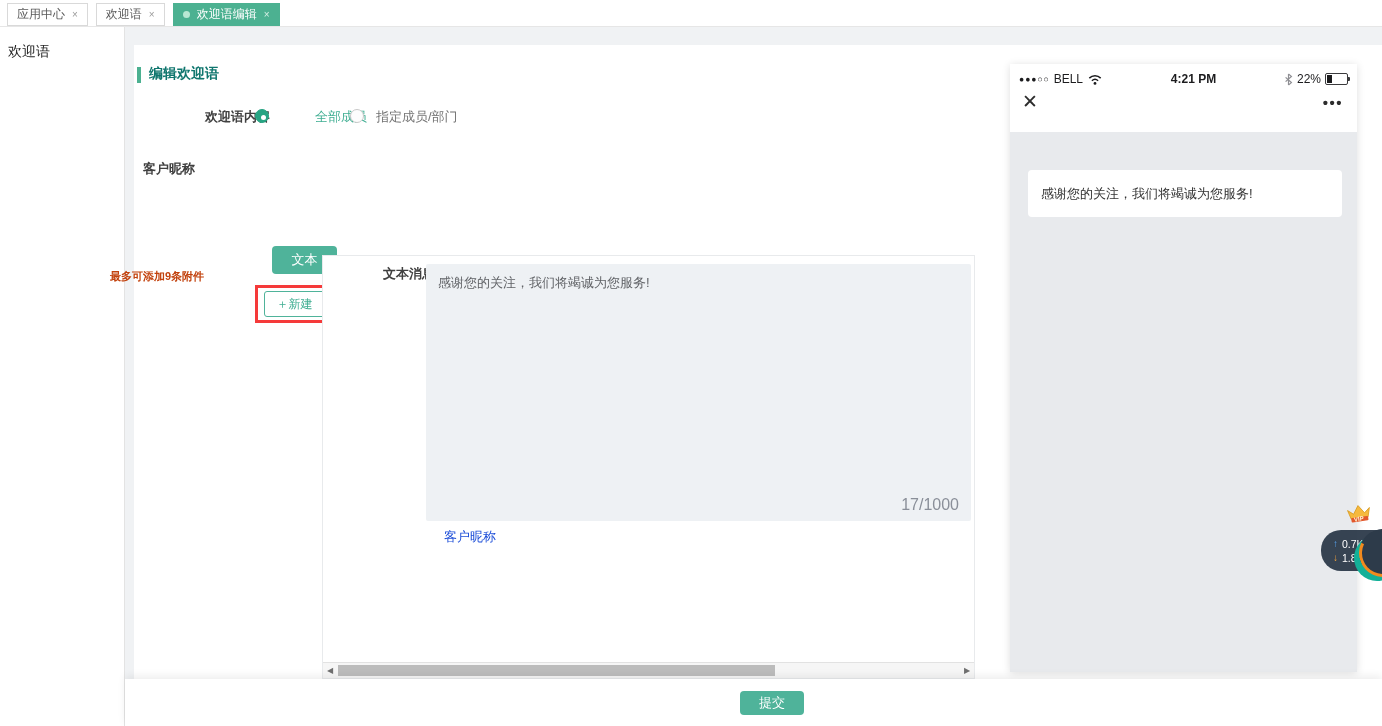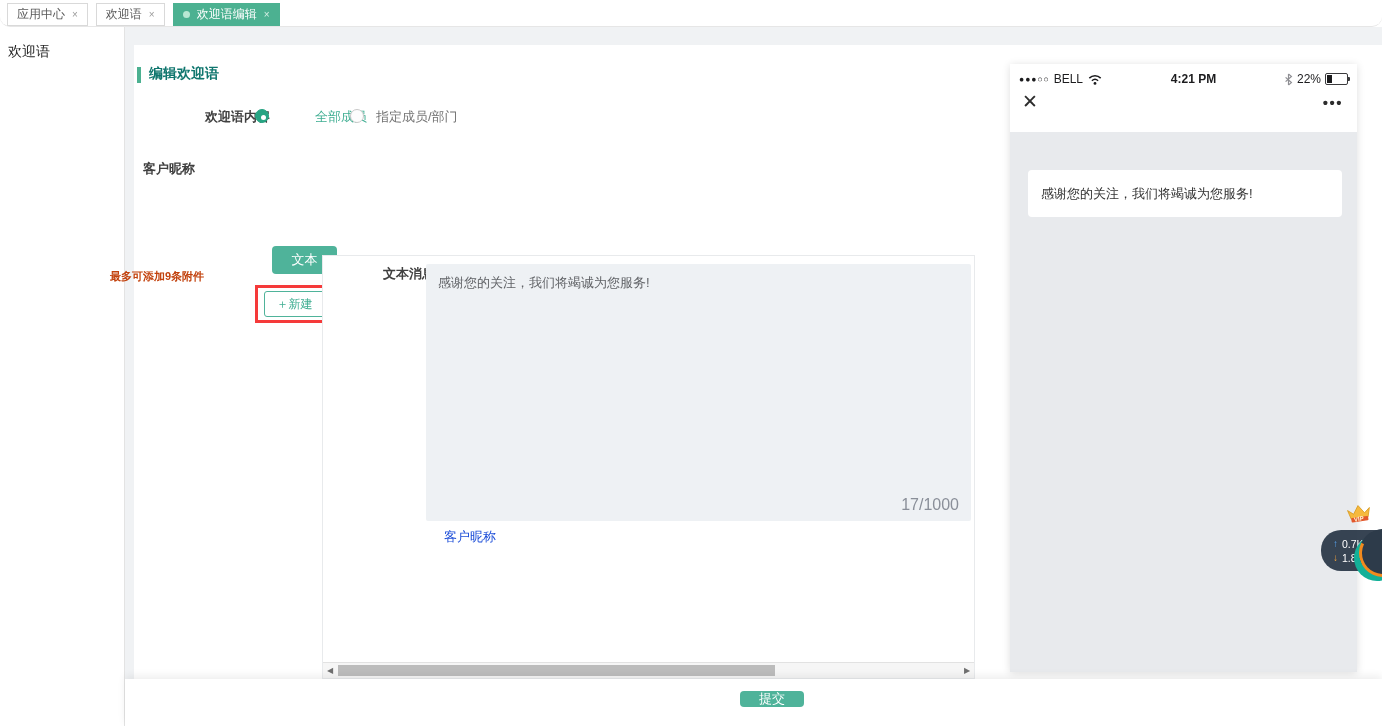"应用中心" .tabbar { border-radius: 10px -> none }
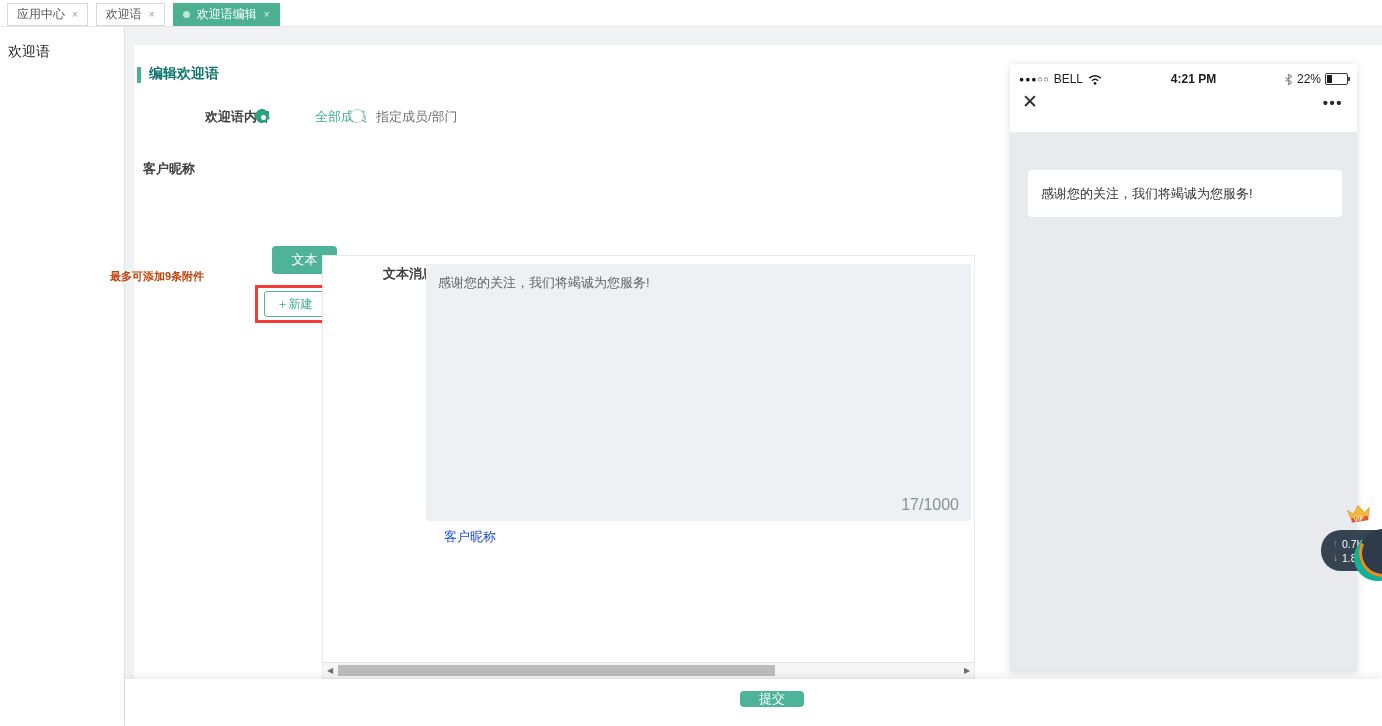"提交" .submit-btn { height: 16px -> 24px }
